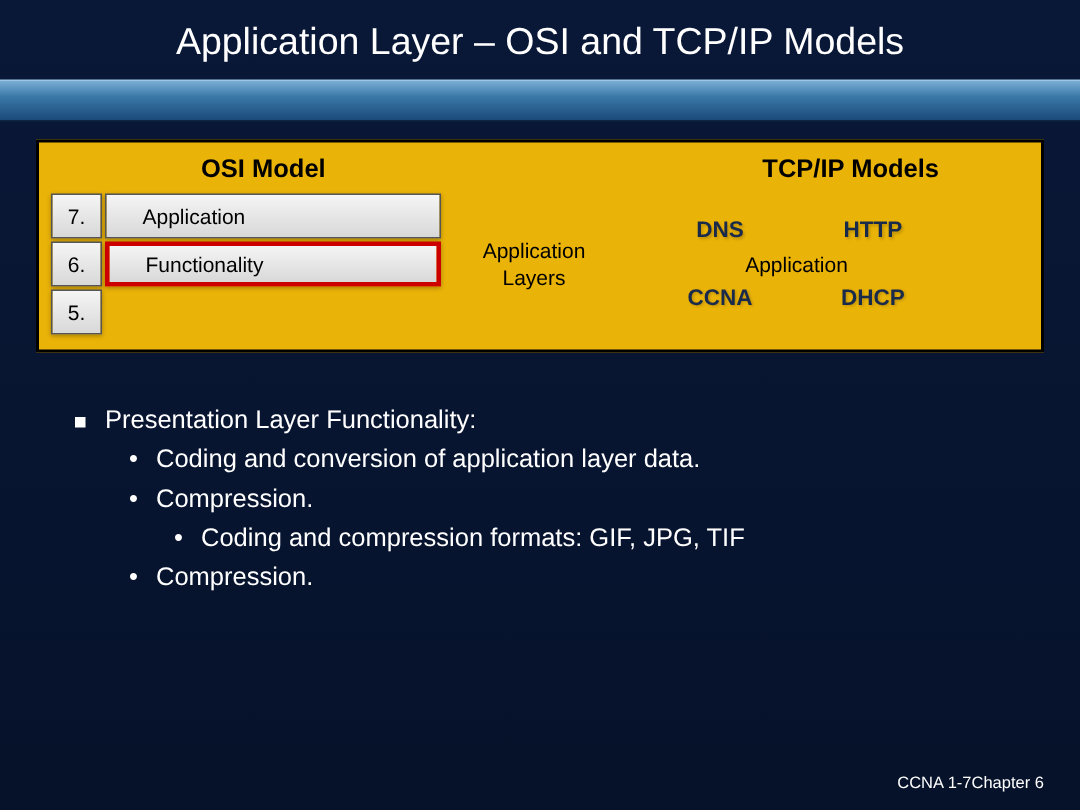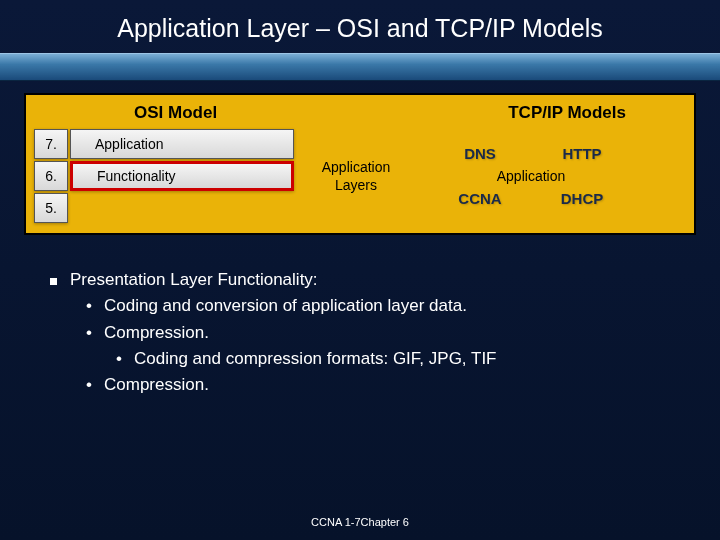"CCNA 1-7" .footer { justify-content: center -> flex-end }
